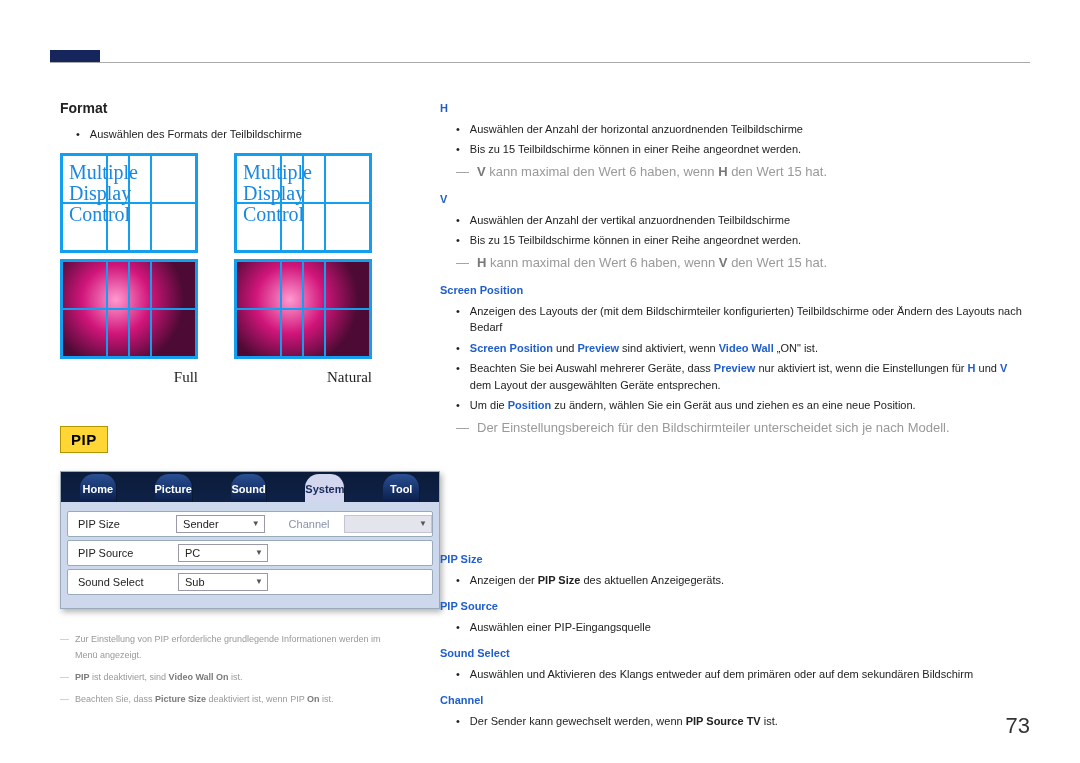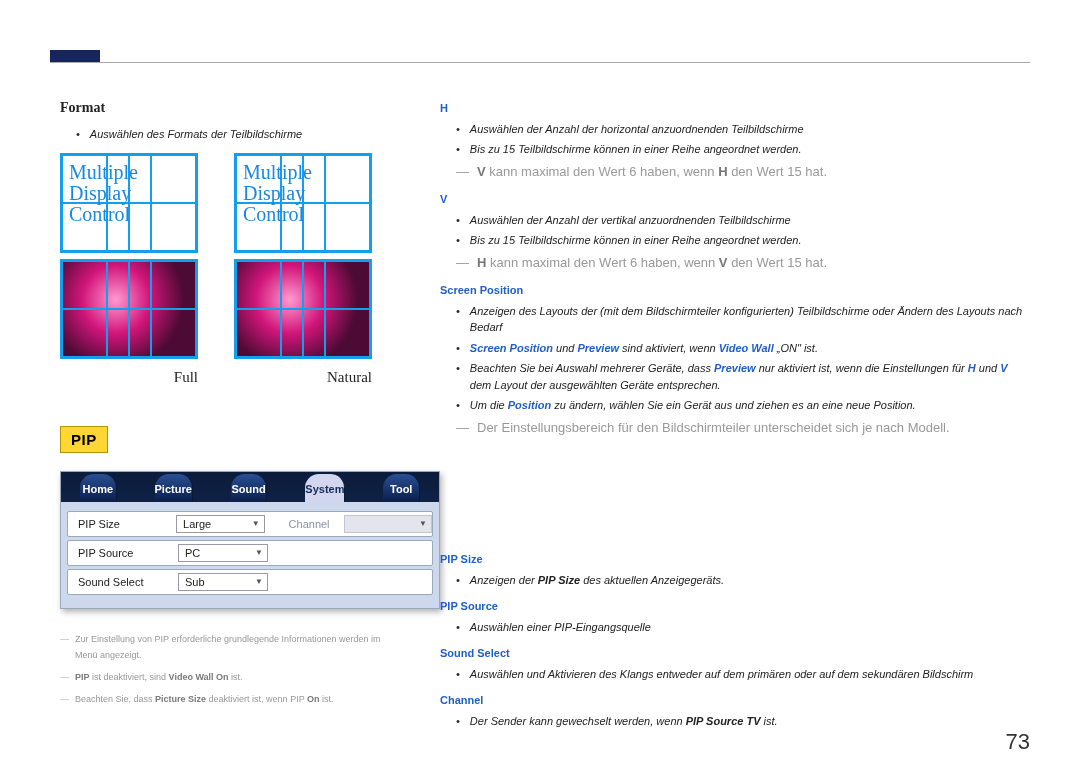"Format" h3.format-hd { font-family: Liberation Serif, serif -> none }
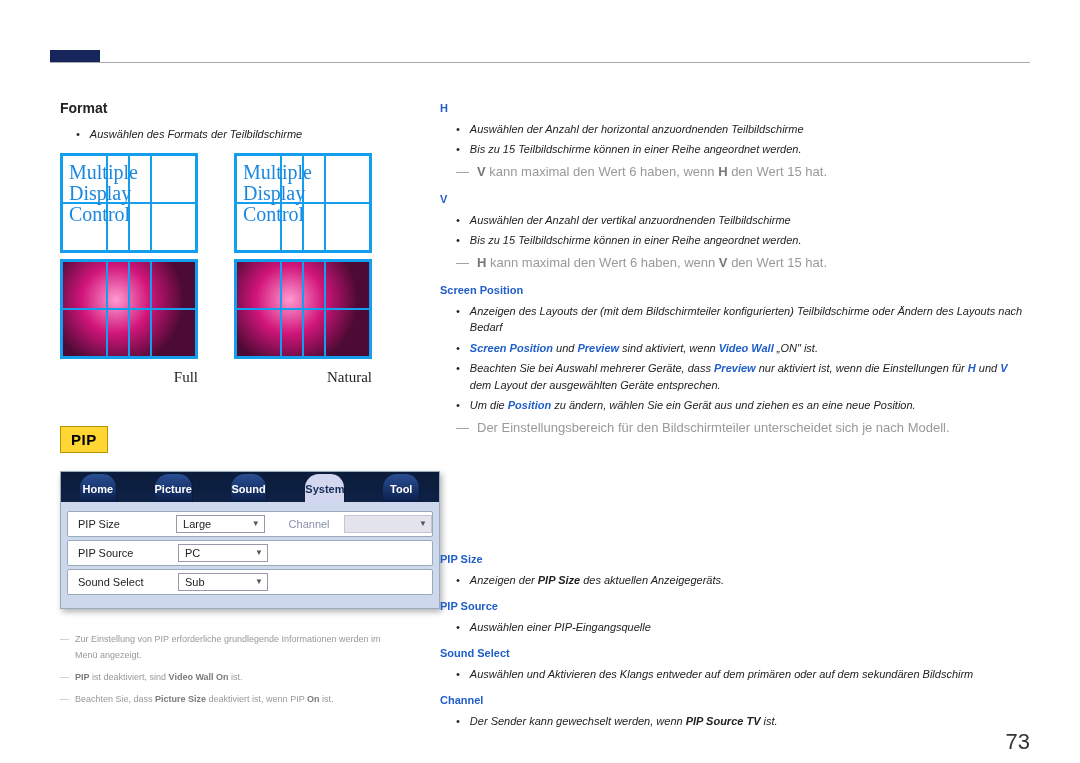"Auswählen des Formats der" .bullet-row { font-style: italic -> none }
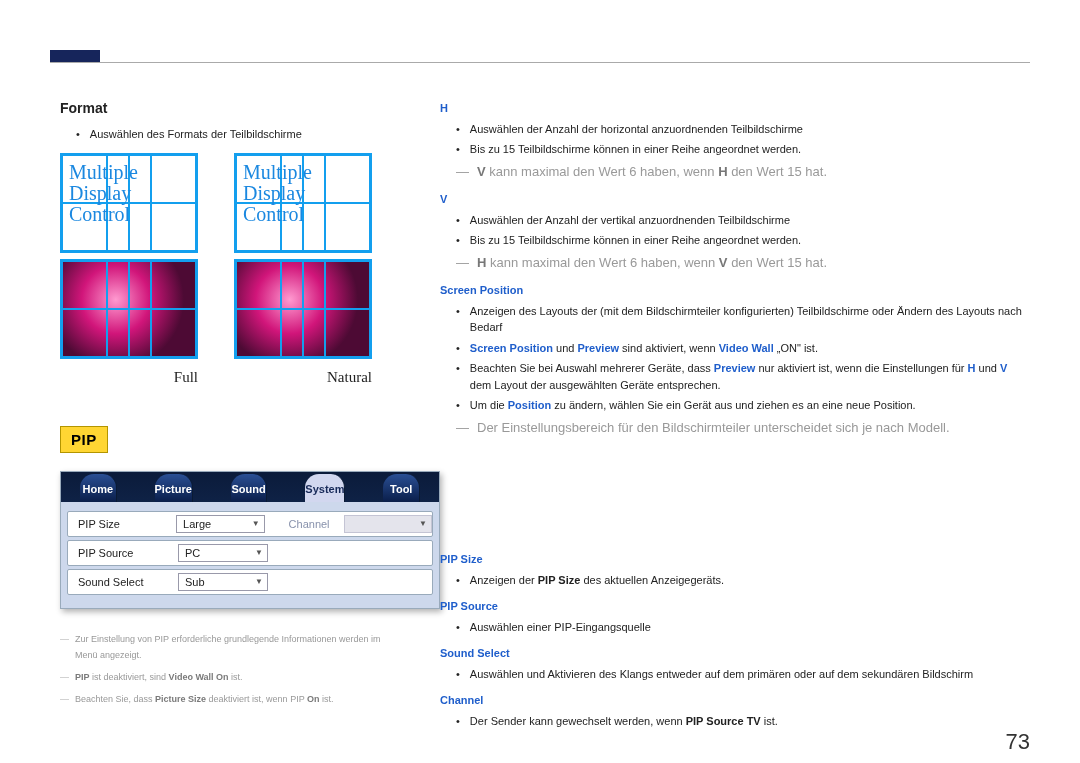"Large" span { text: Large -> Sender }
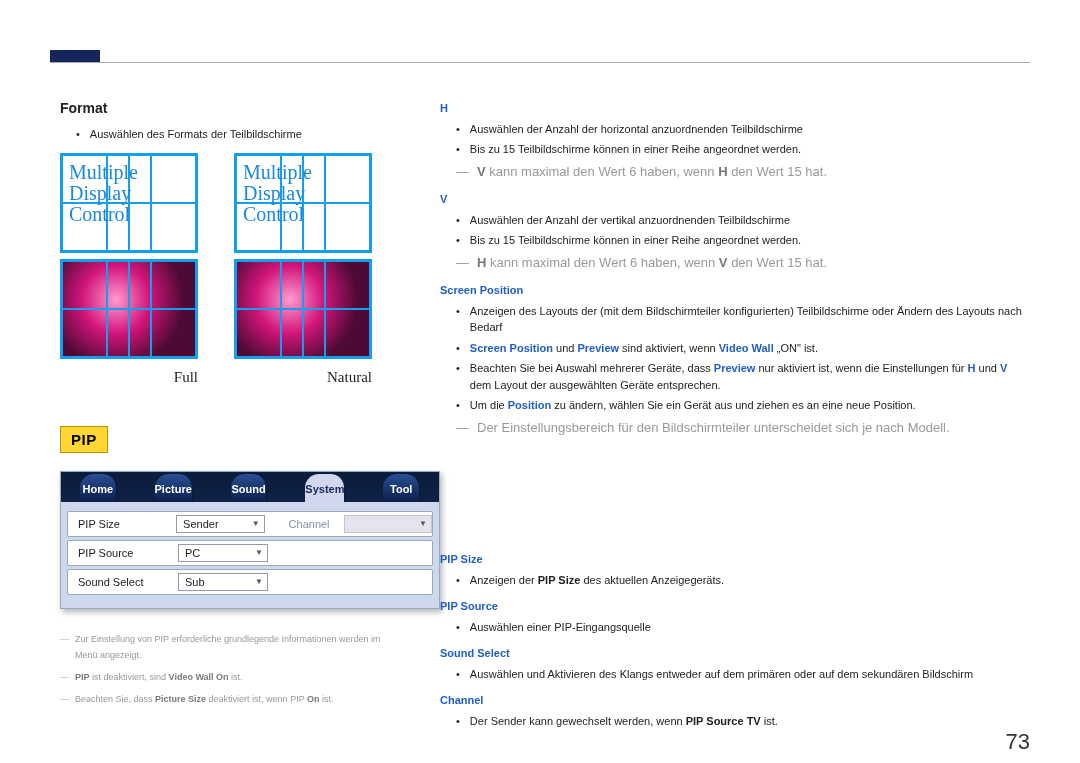"73" .page-num { bottom: 8px -> 24px }
